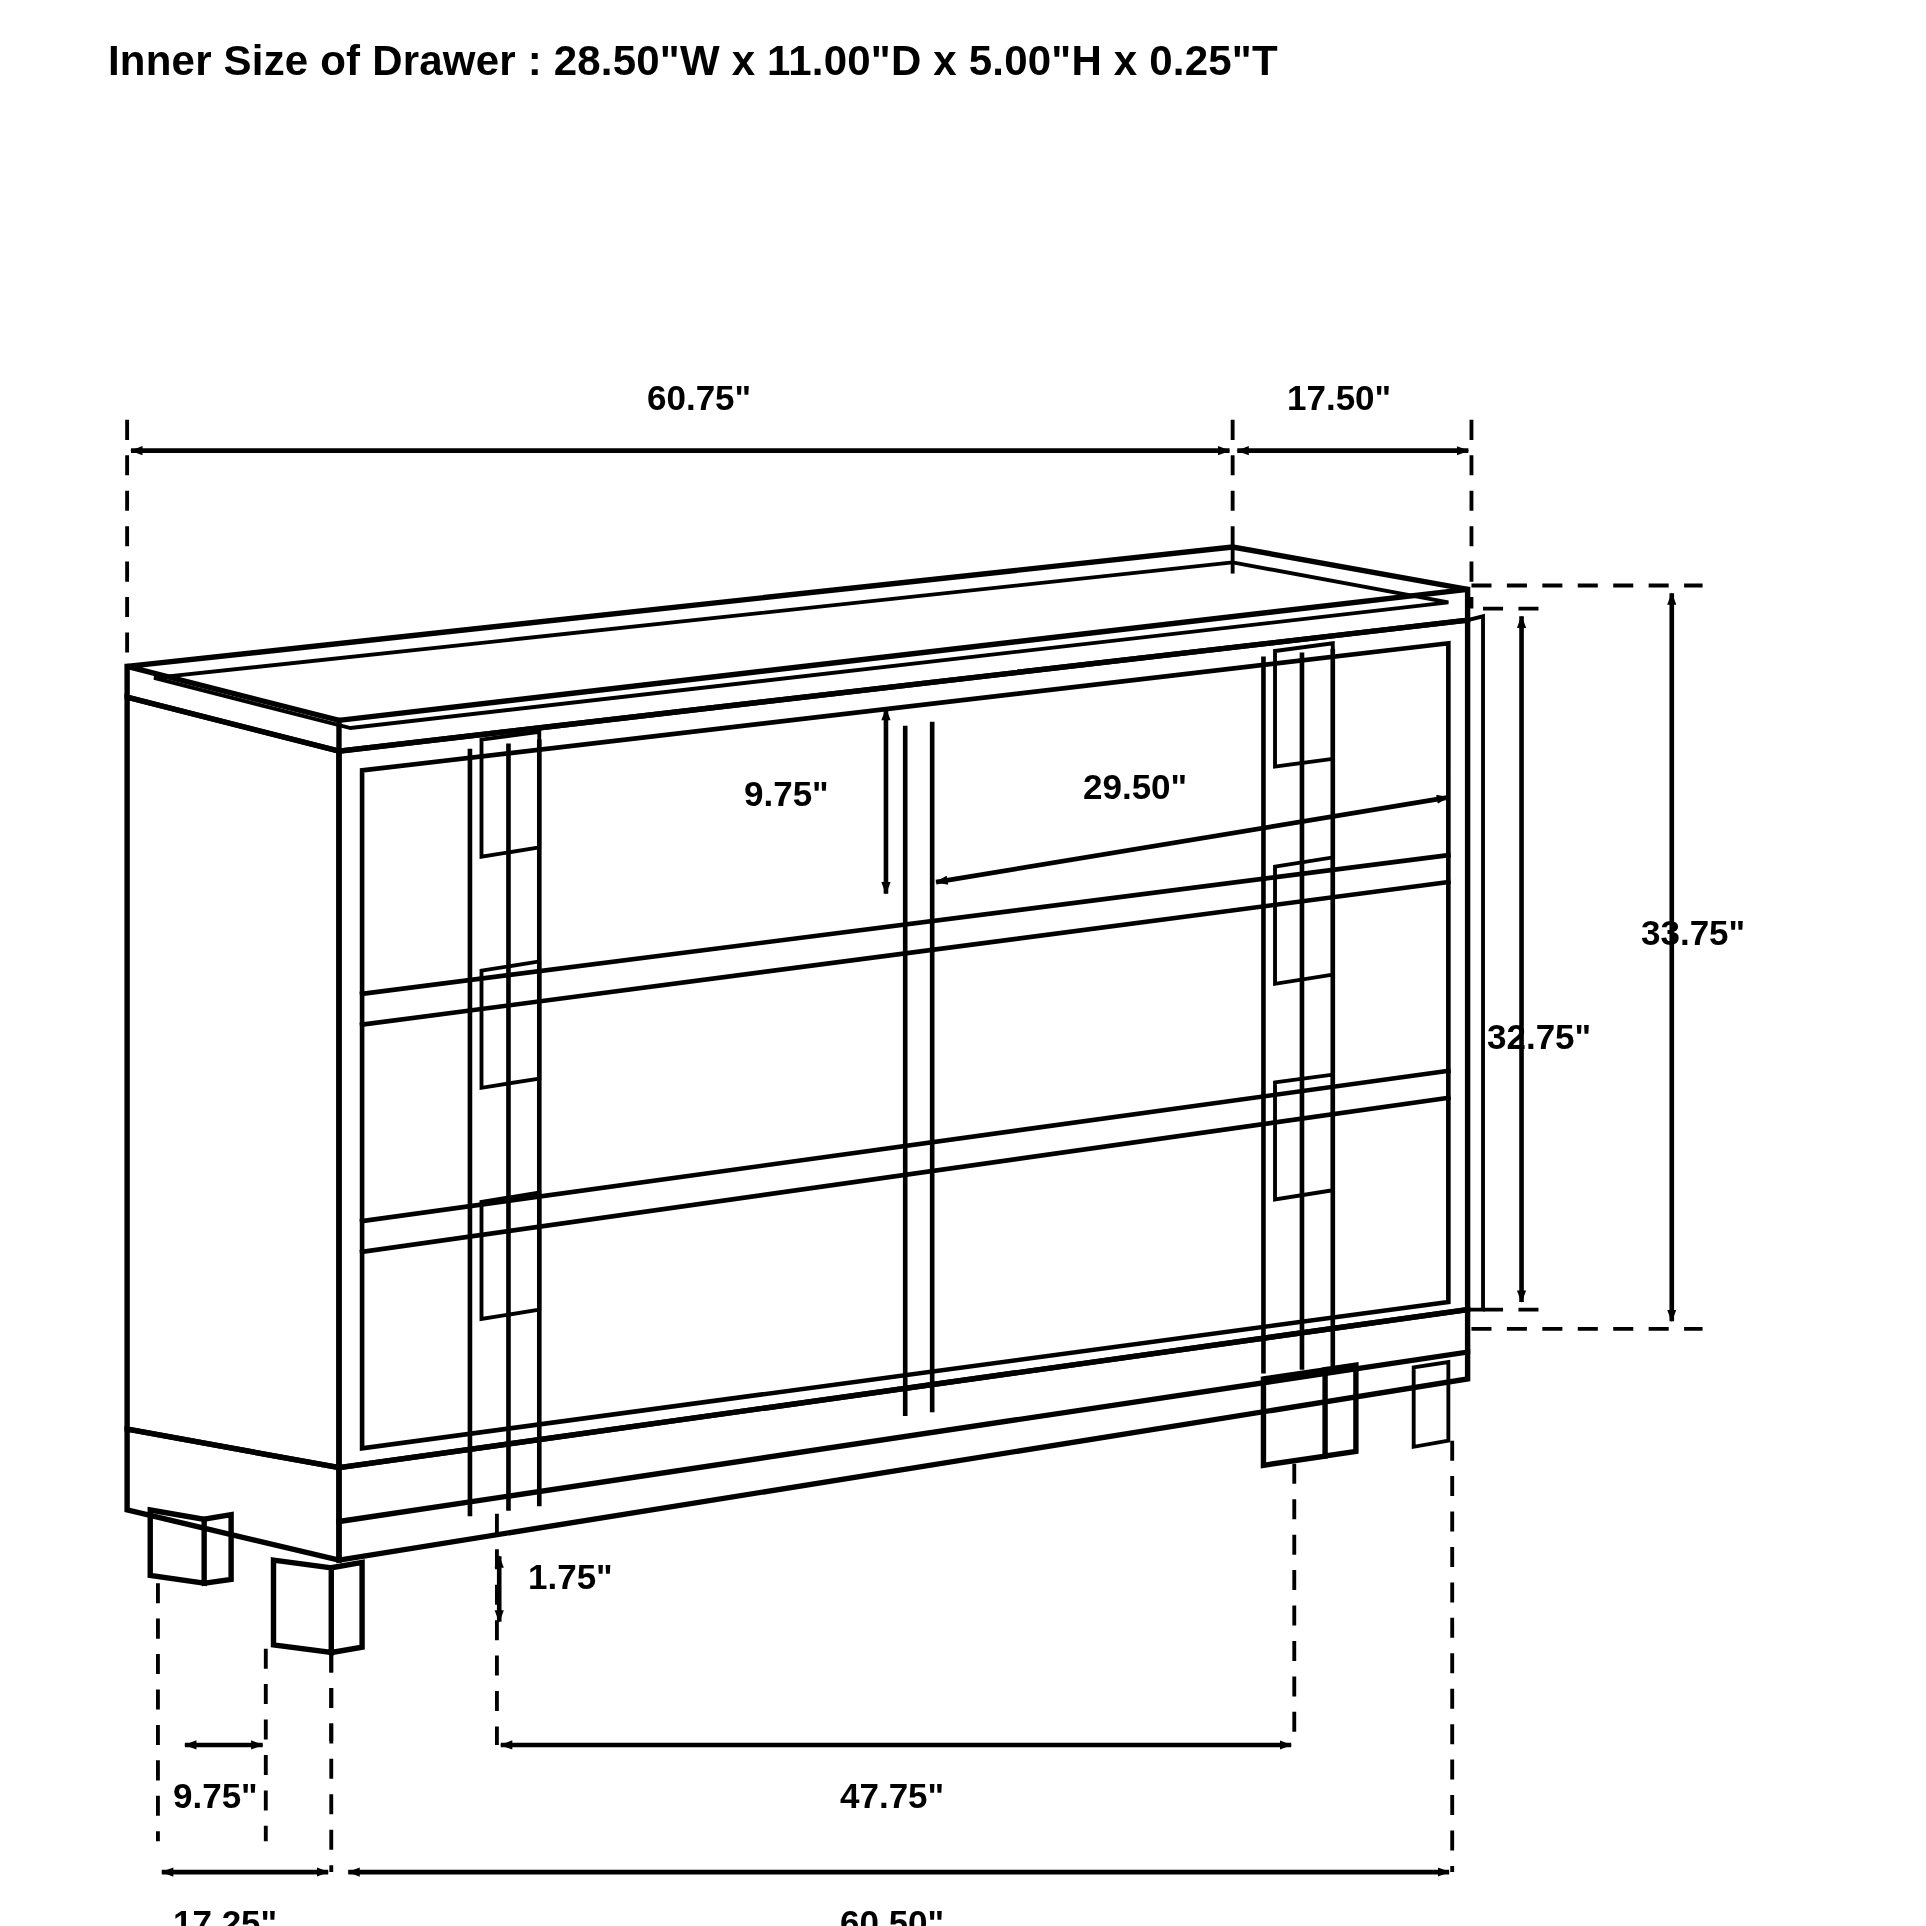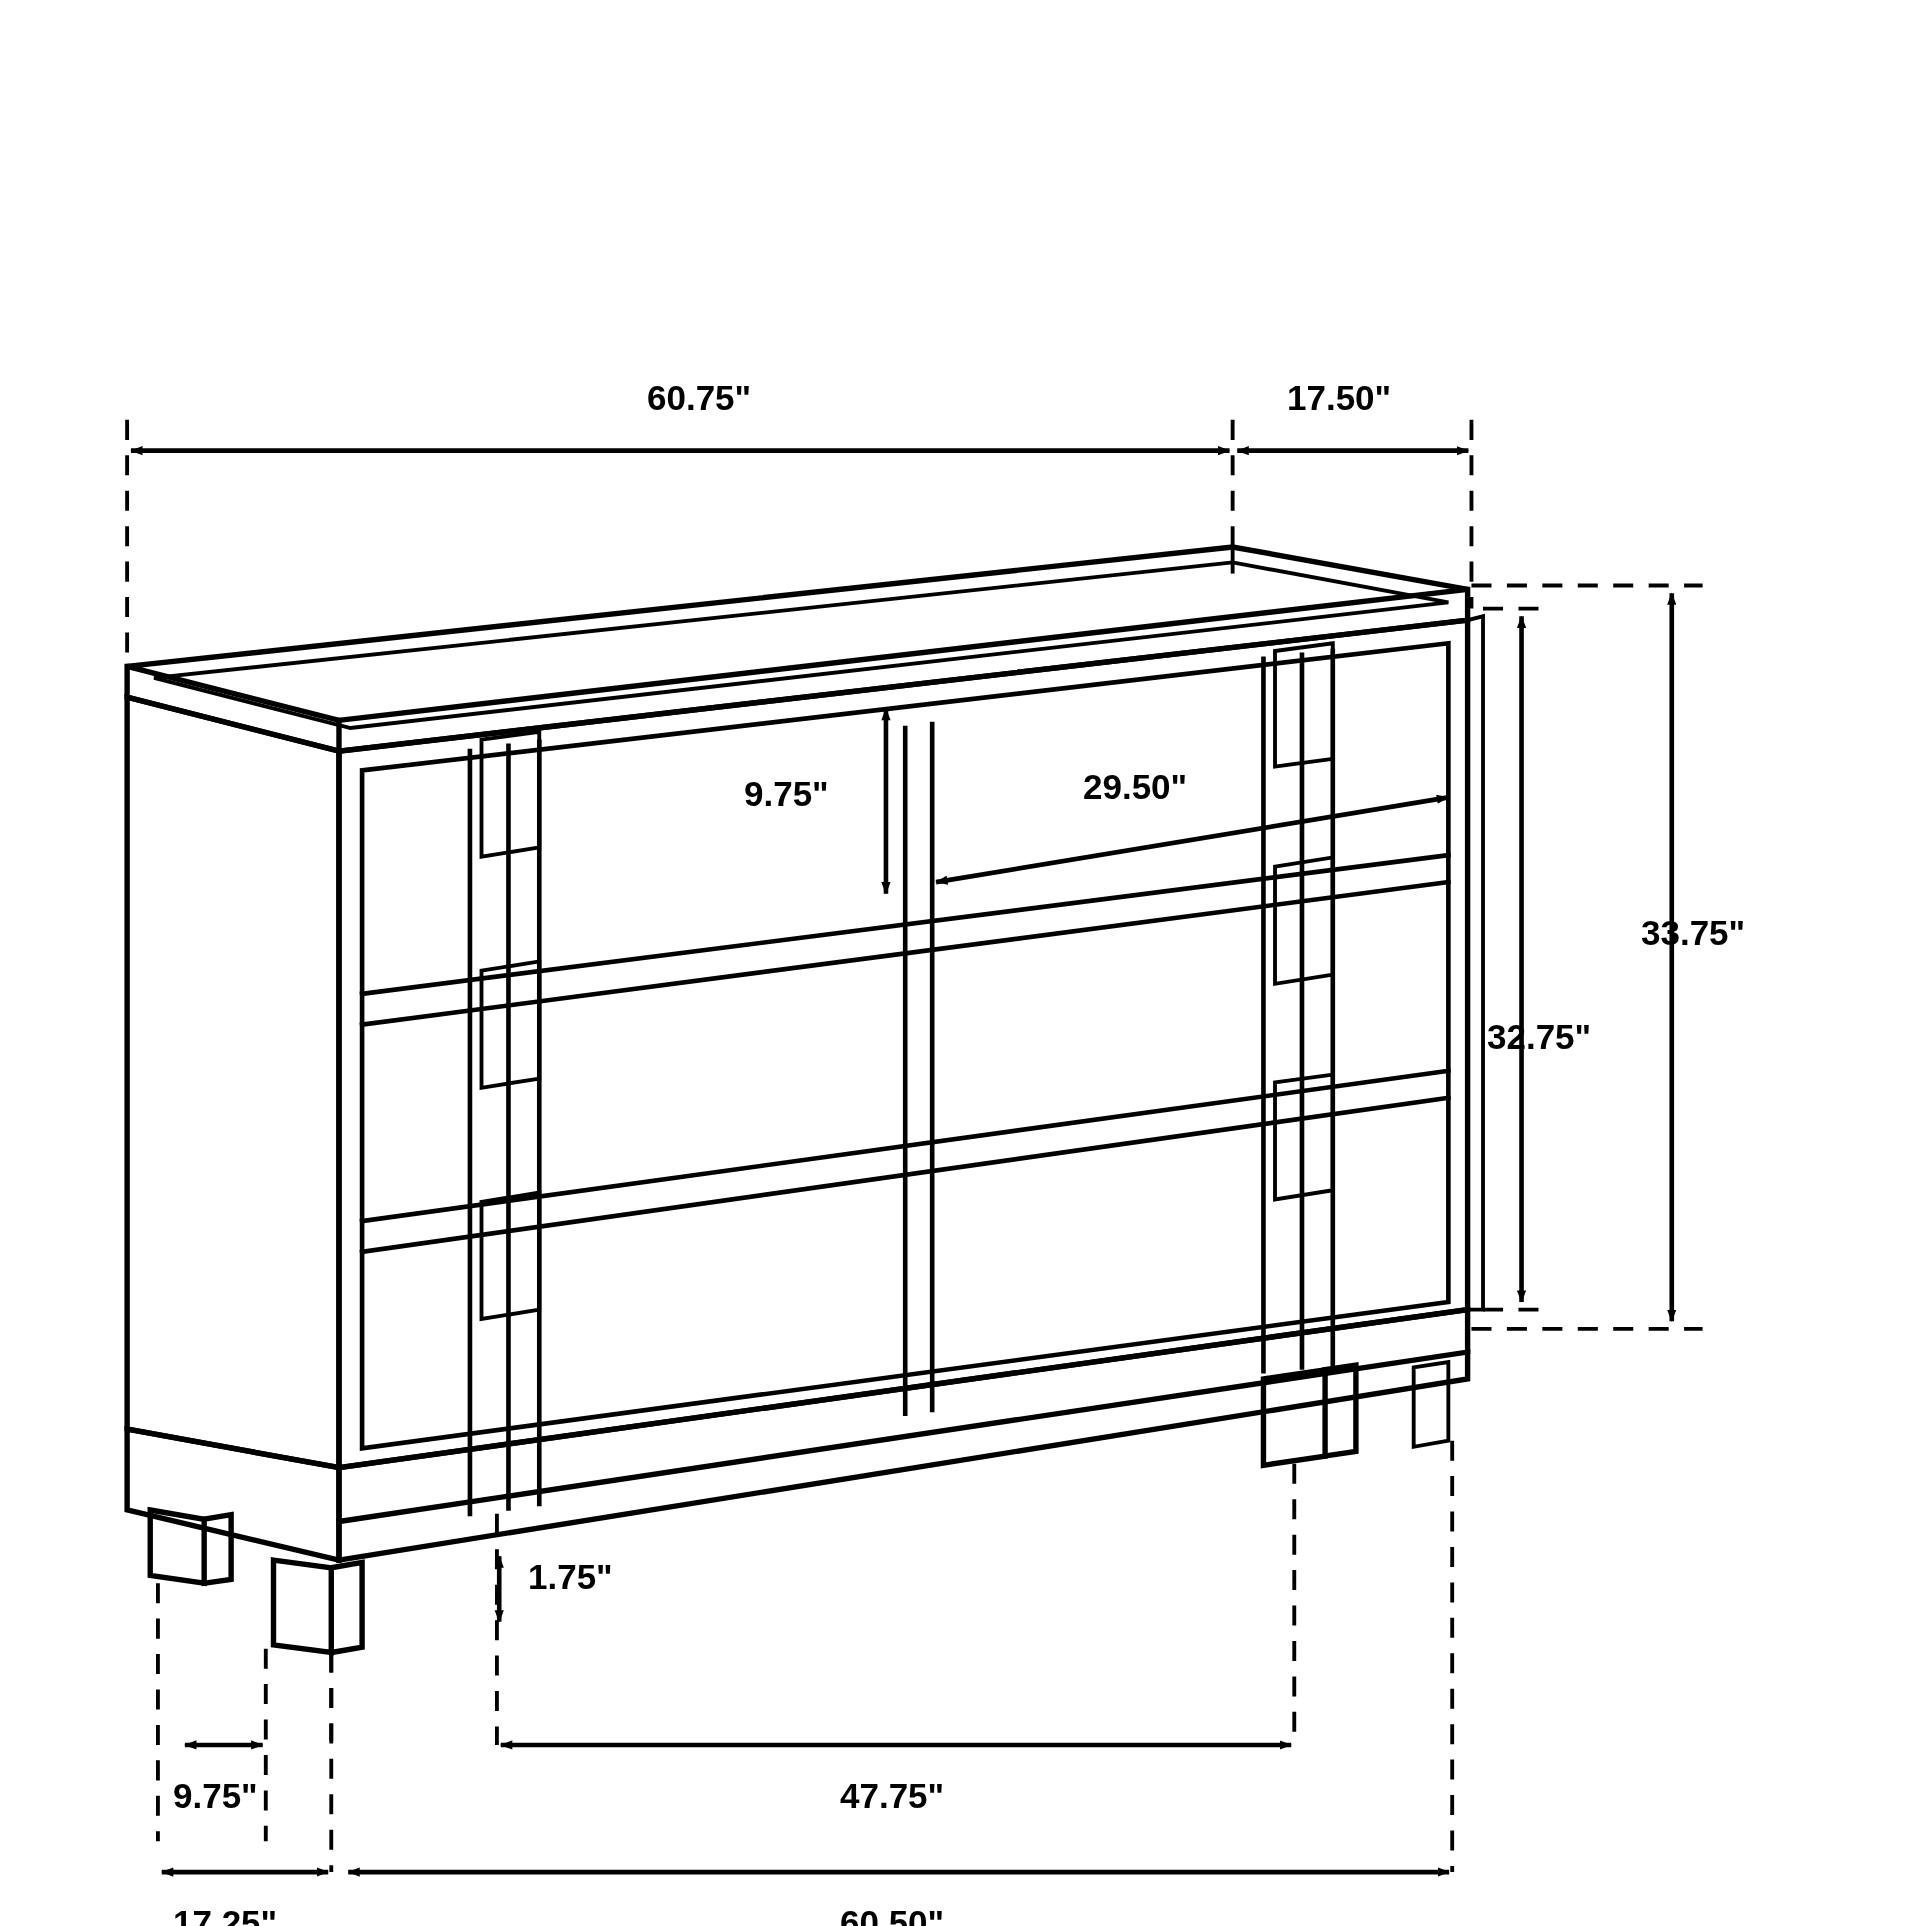"Inner Size of Drawer :" div { html: none -> <div>Inner Size of Drawer : 28.50"W x 11.00"D x 5.00"H x 0.25"T</div> }
